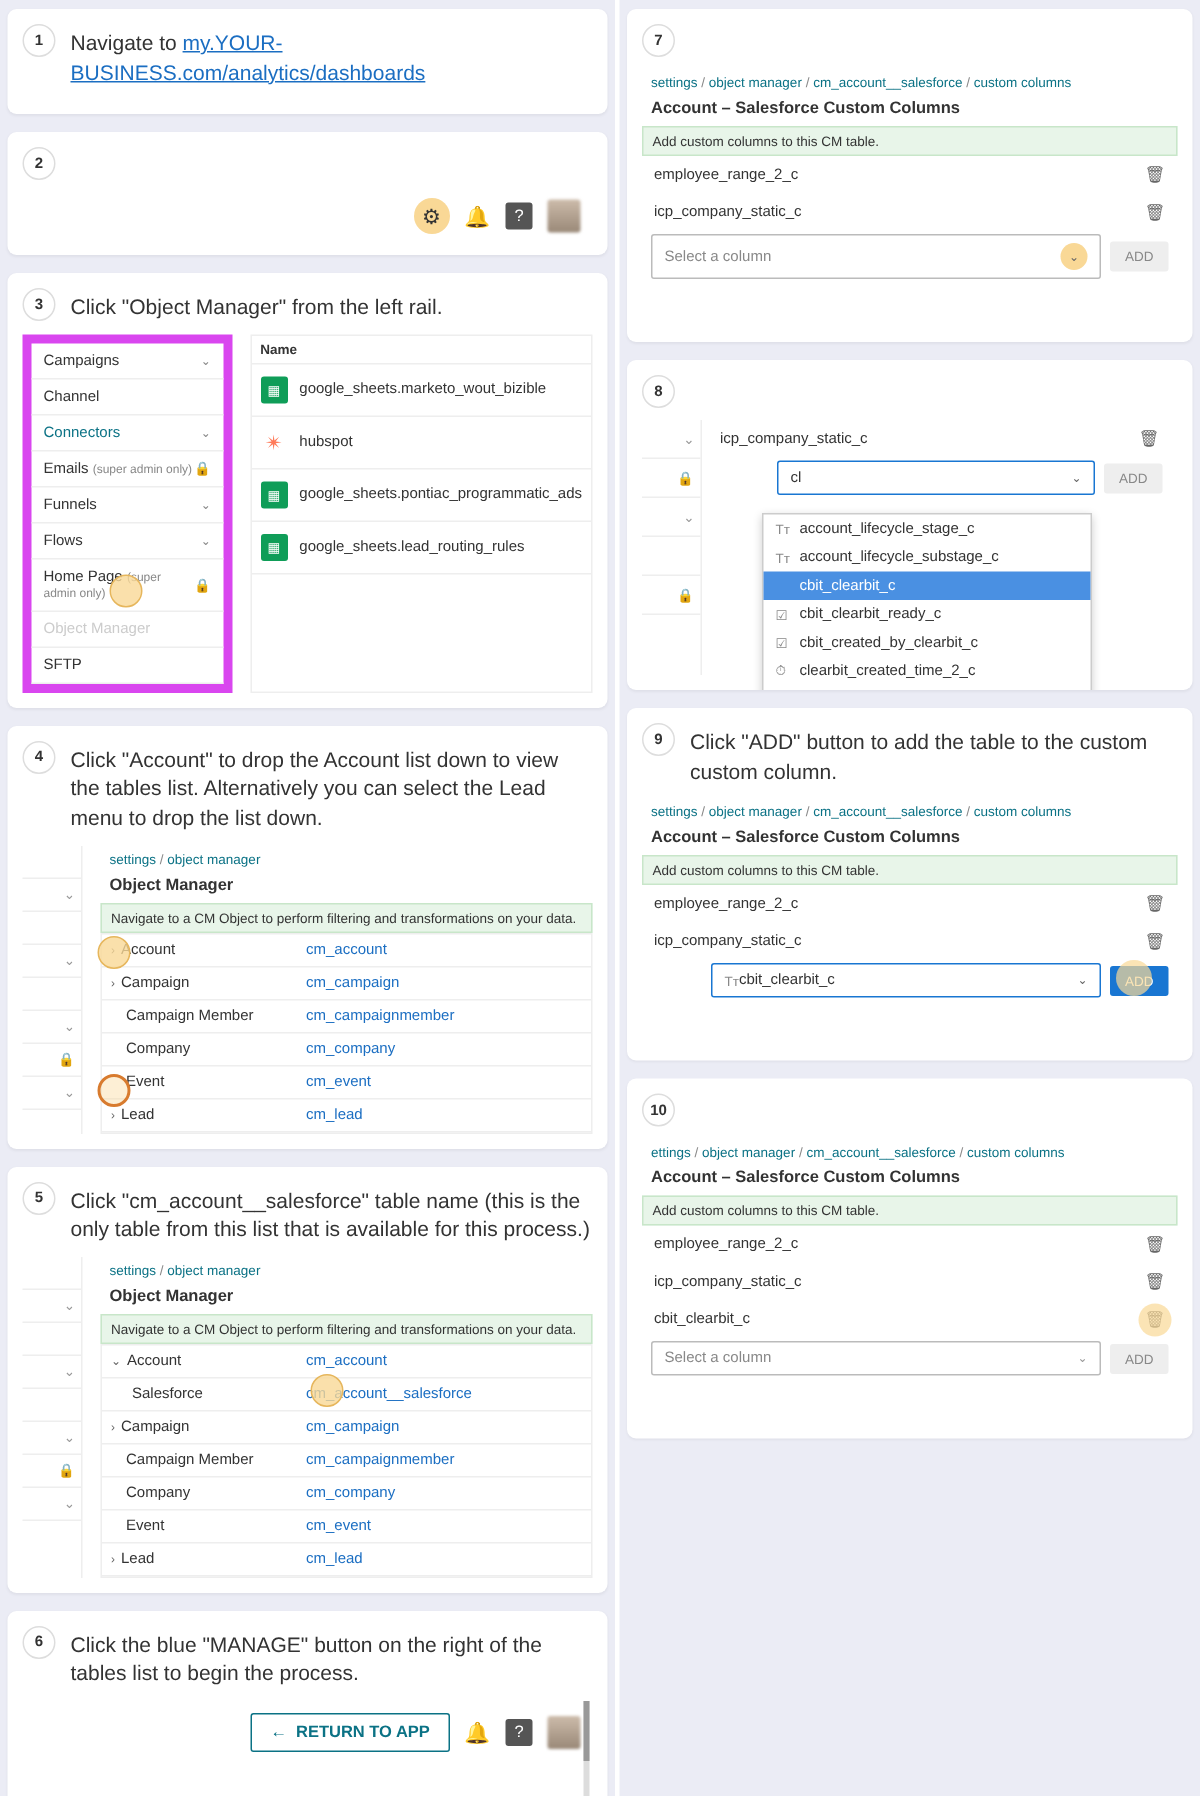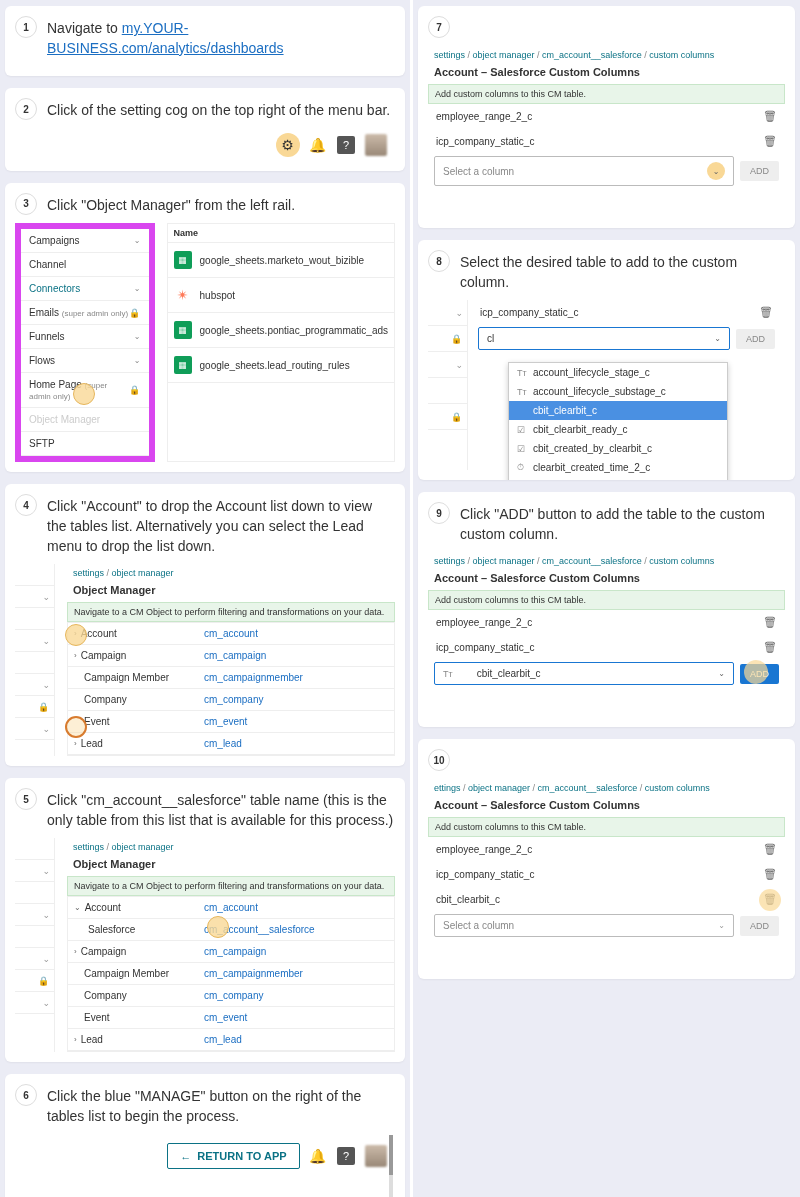"Click of the setting cog" div.step-text { html: <div>Click of the setting cog on the top right of the menu bar.</div> -> none }
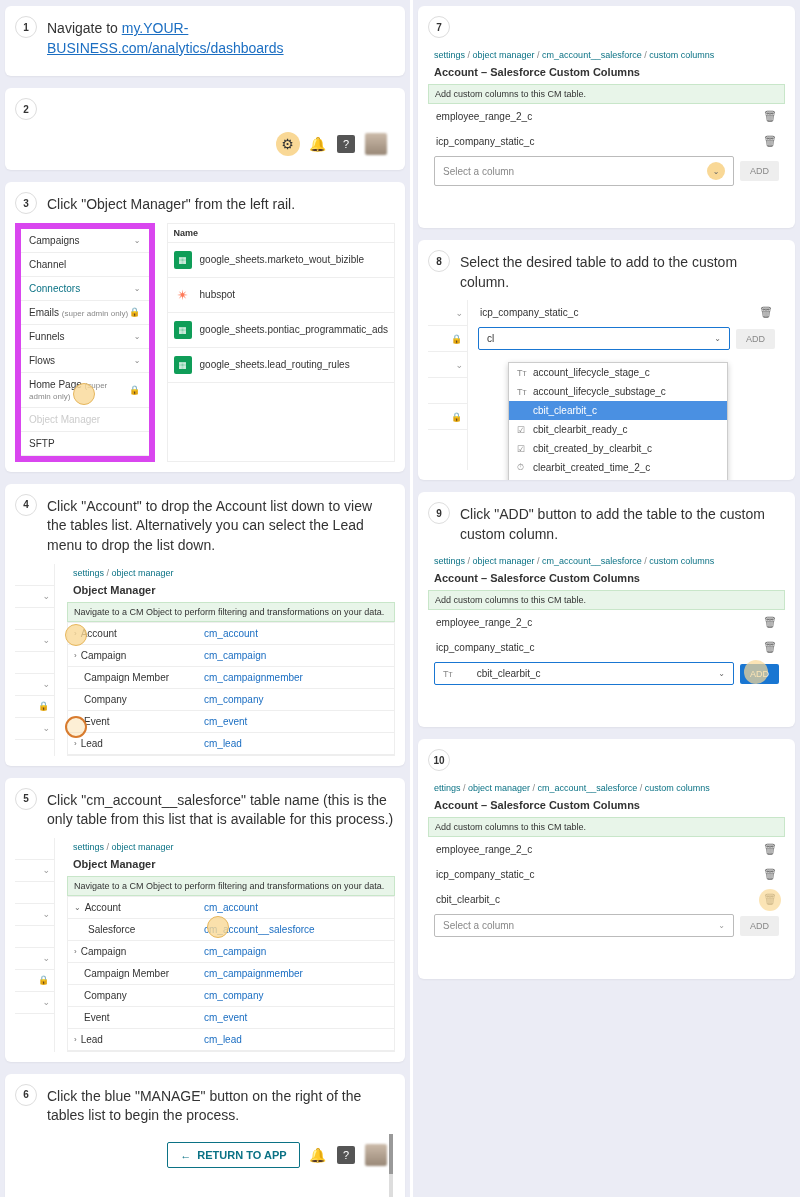"Select a column" .select-box { gap: 24px -> none }
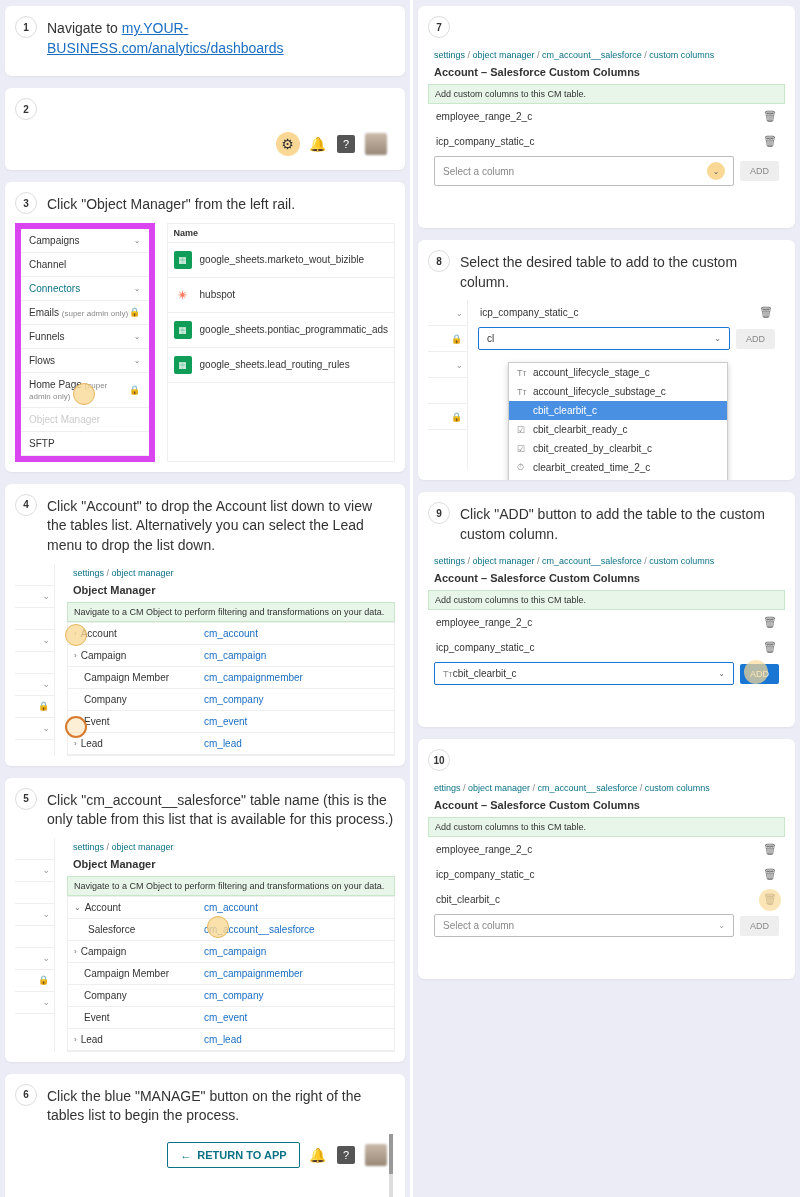"Select the desired table to" div.step-text { html: <div>Select the desired table to add to the custom column.</div> -> none }
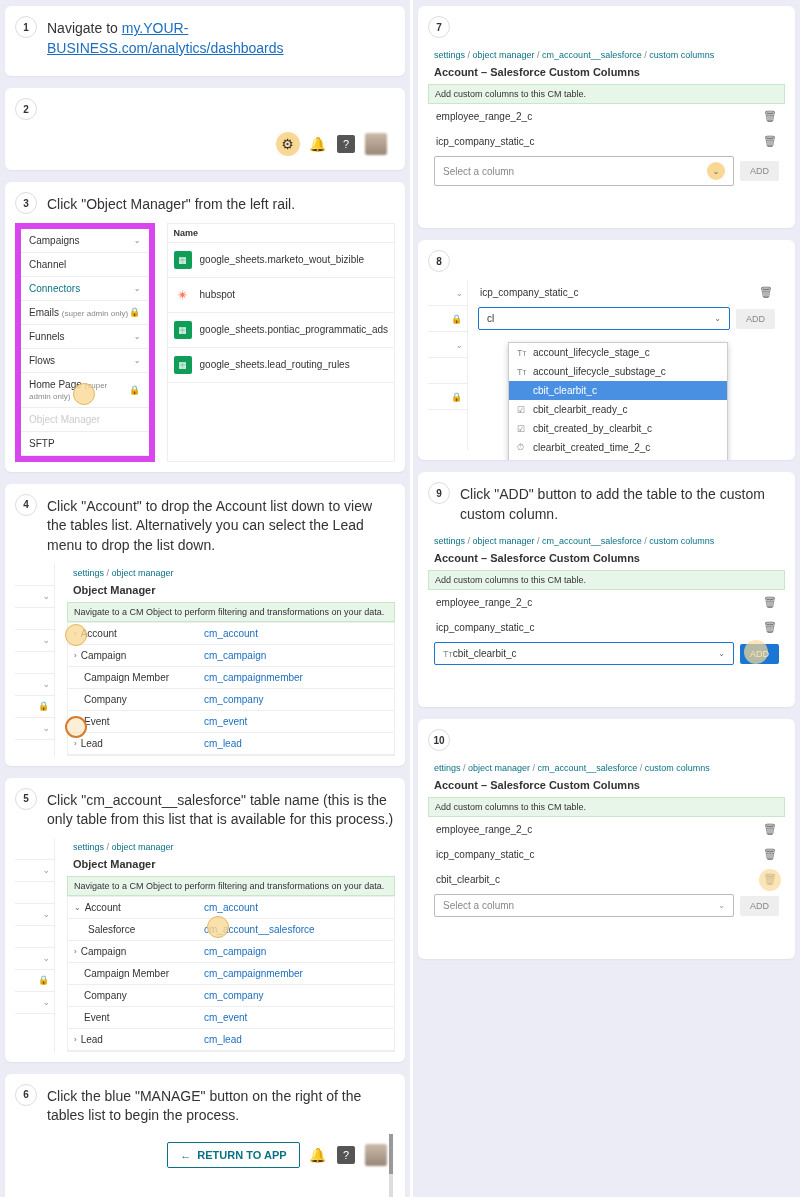"cl" .select-box.filled { margin-left: none -> 40px }
